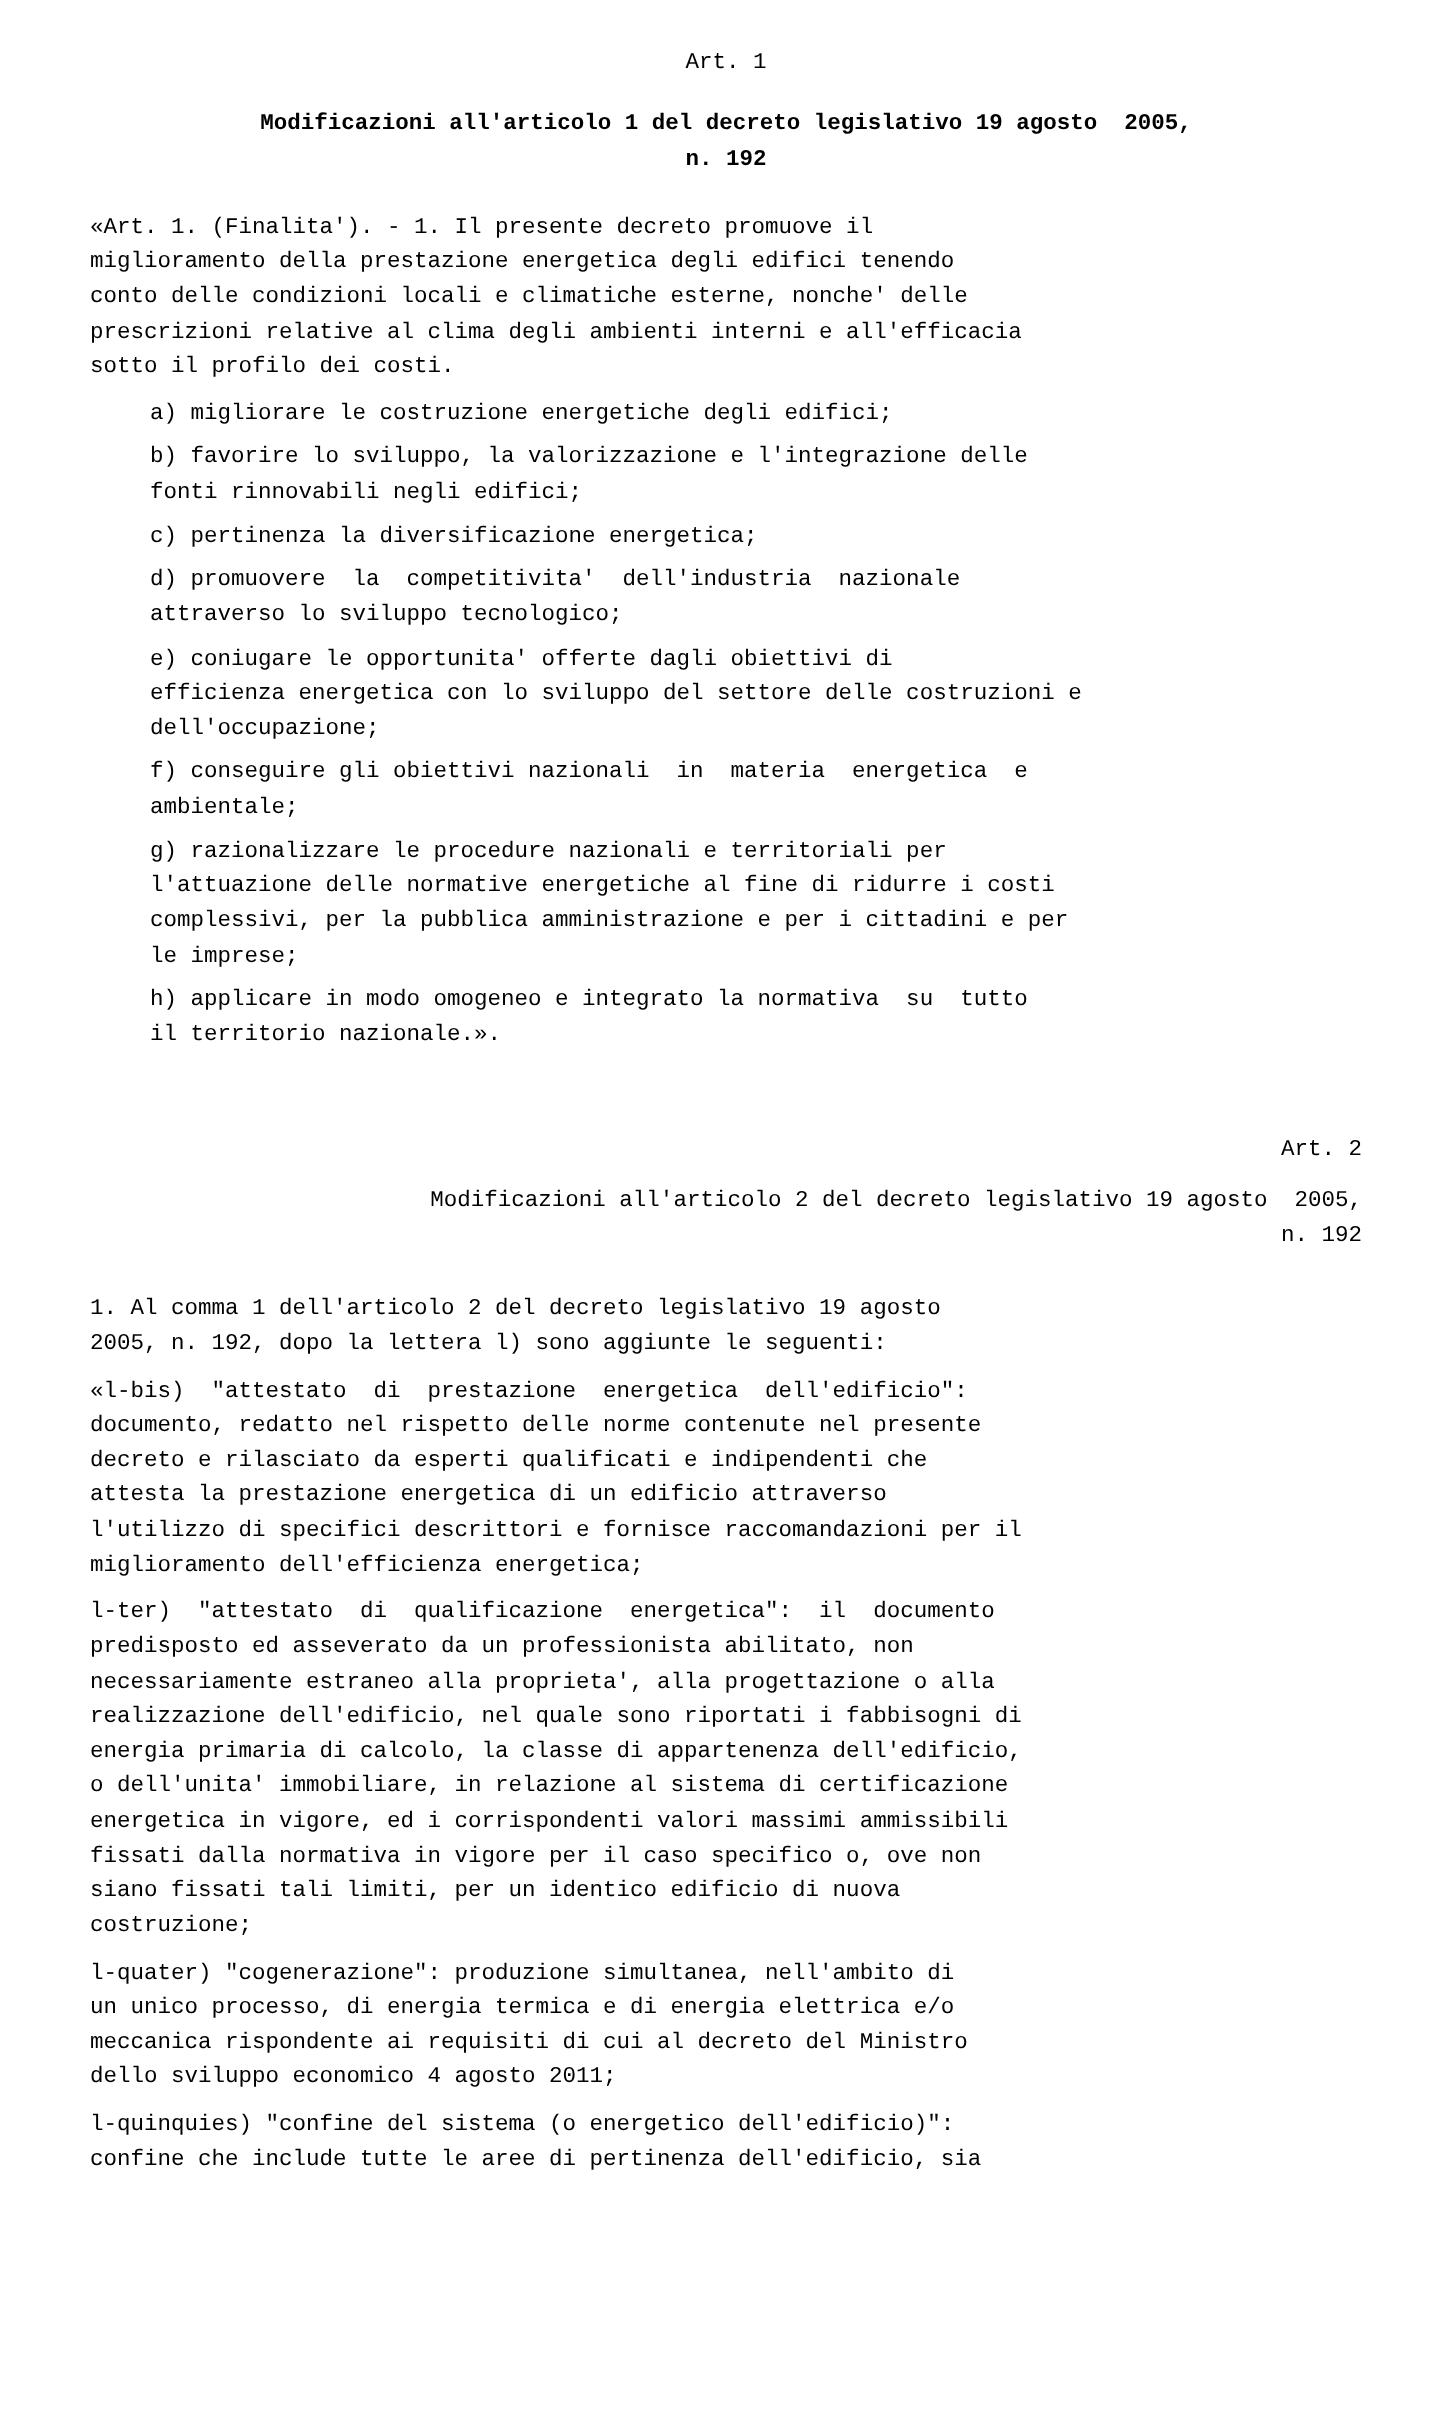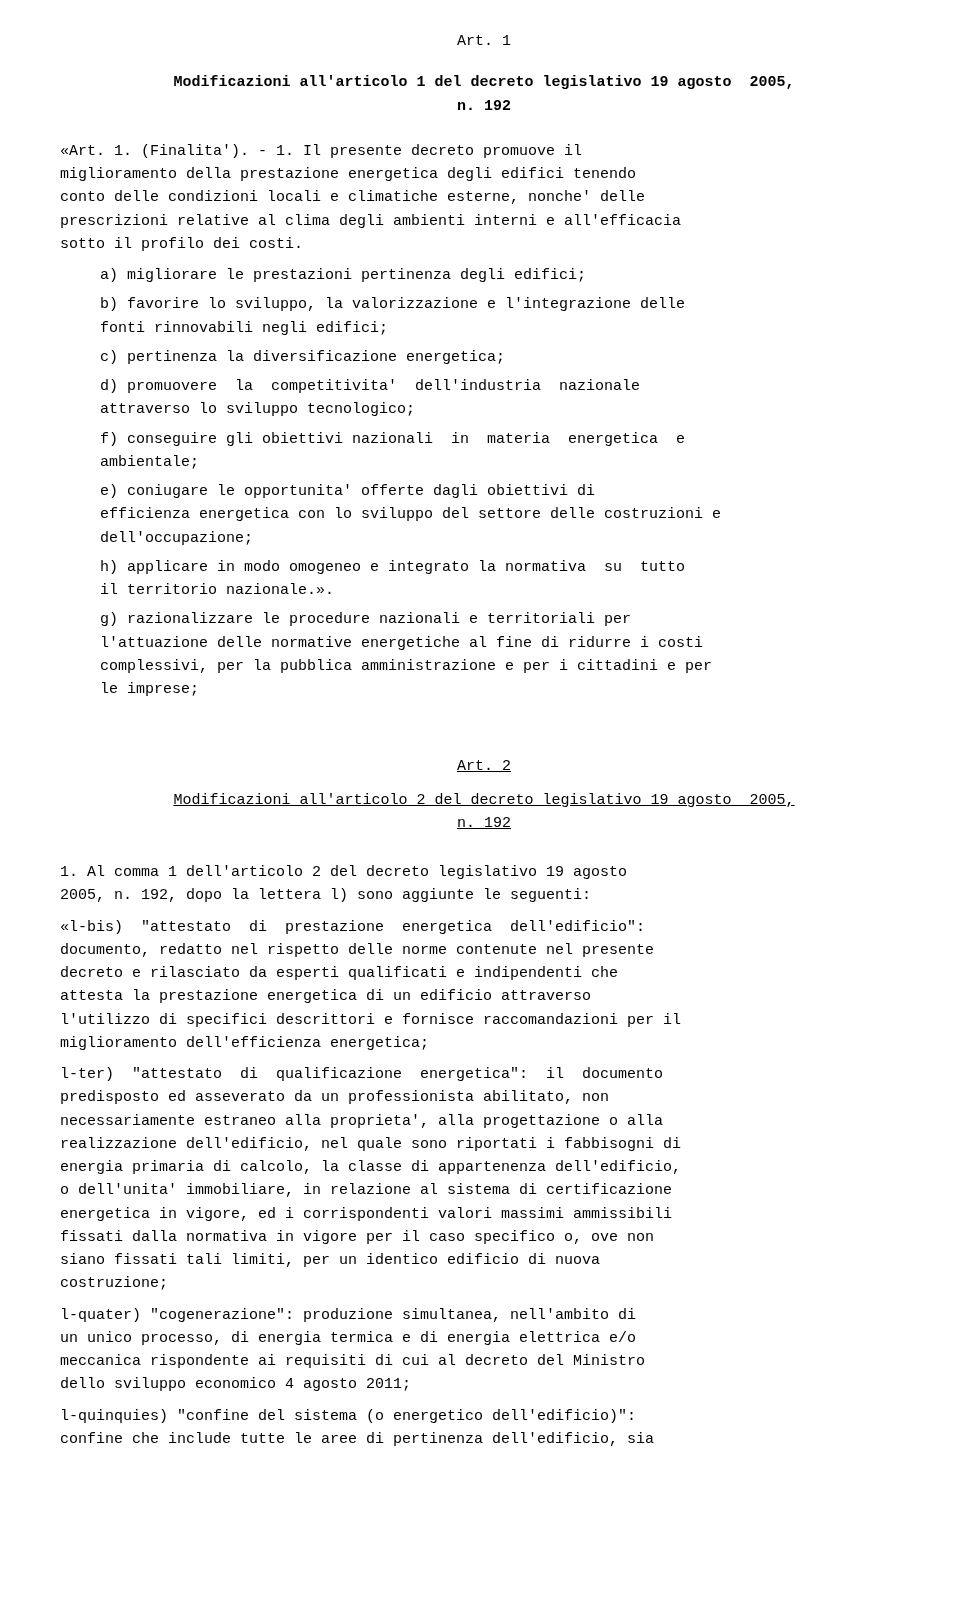"a) migliorare le prestazioni pertinenza" div.indent-item { text: prestazioni pertinenza -> costruzione energetiche }
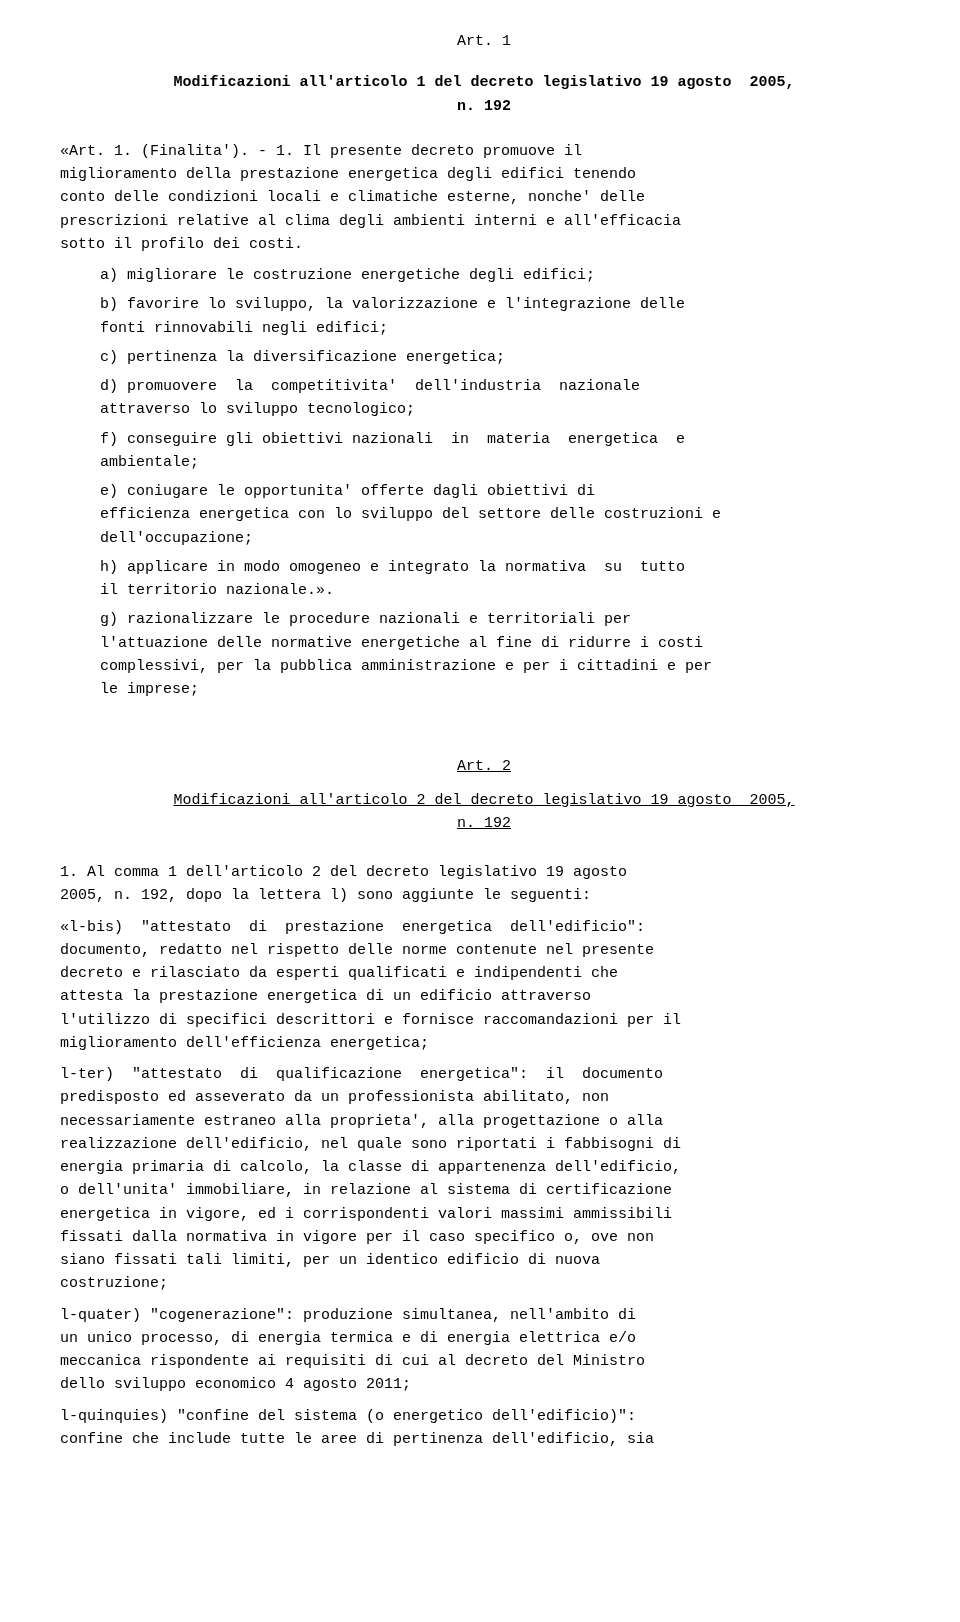"f) conseguire gli obiettivi nazionali" div.indent-item { order: before "e) coniugare le opportunita' offerte" -> after "e) coniugare le opportunita' offerte" }
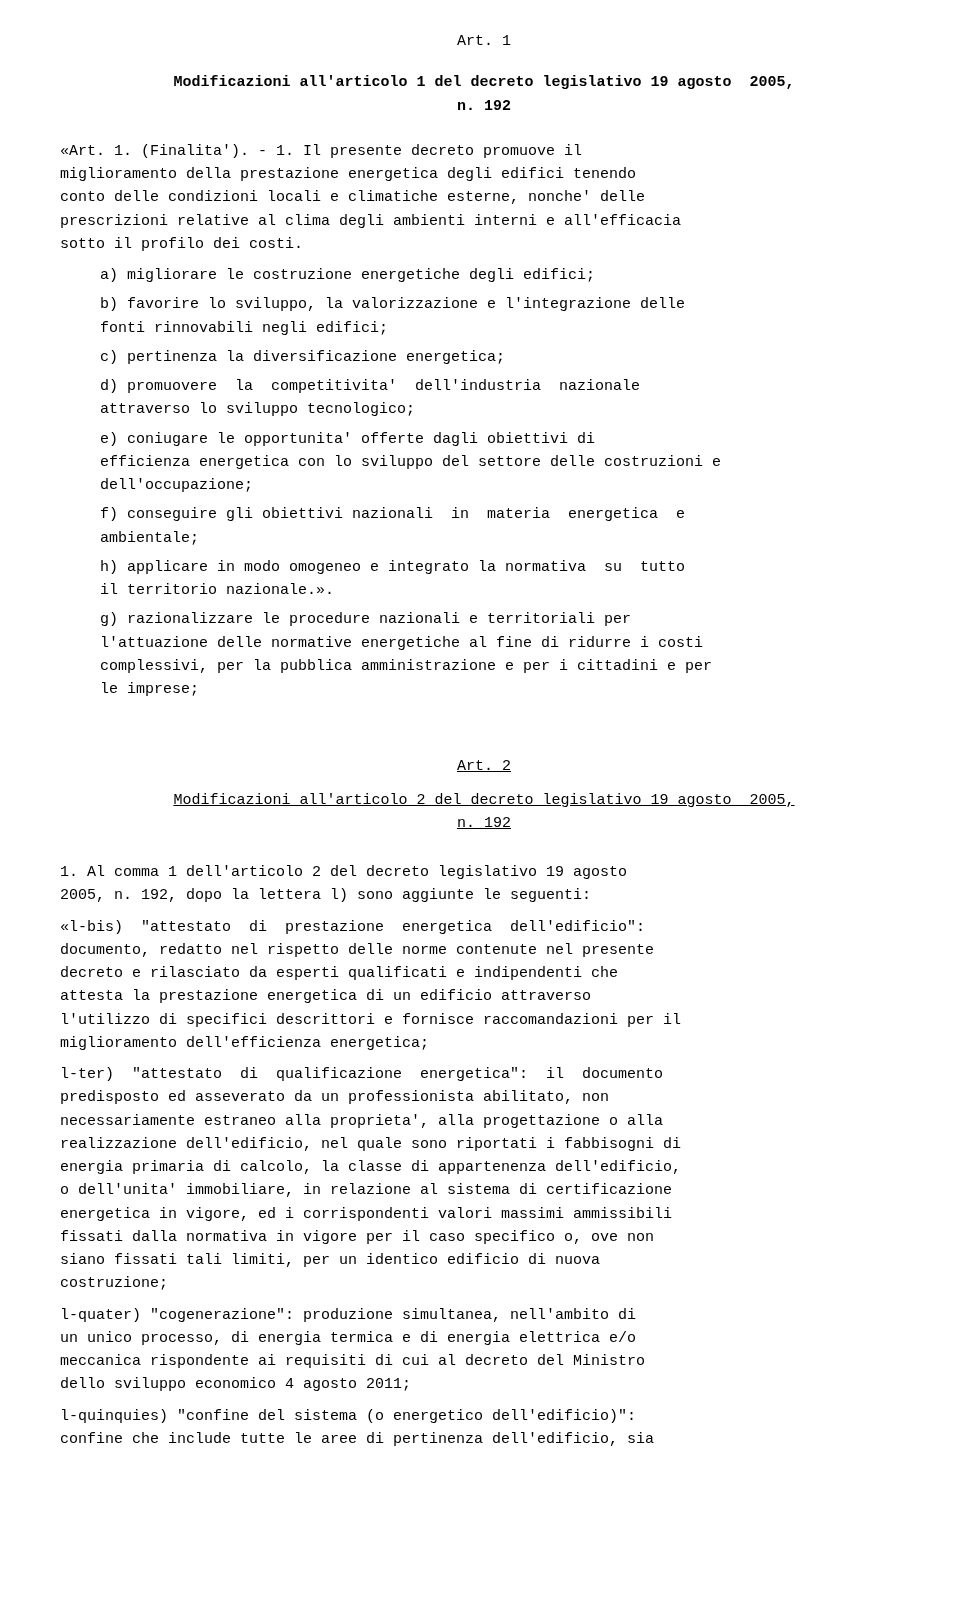"h) applicare in modo omogeneo" div.indent-item { order: before "g) razionalizzare le procedure nazionali" -> after "g) razionalizzare le procedure nazionali" }
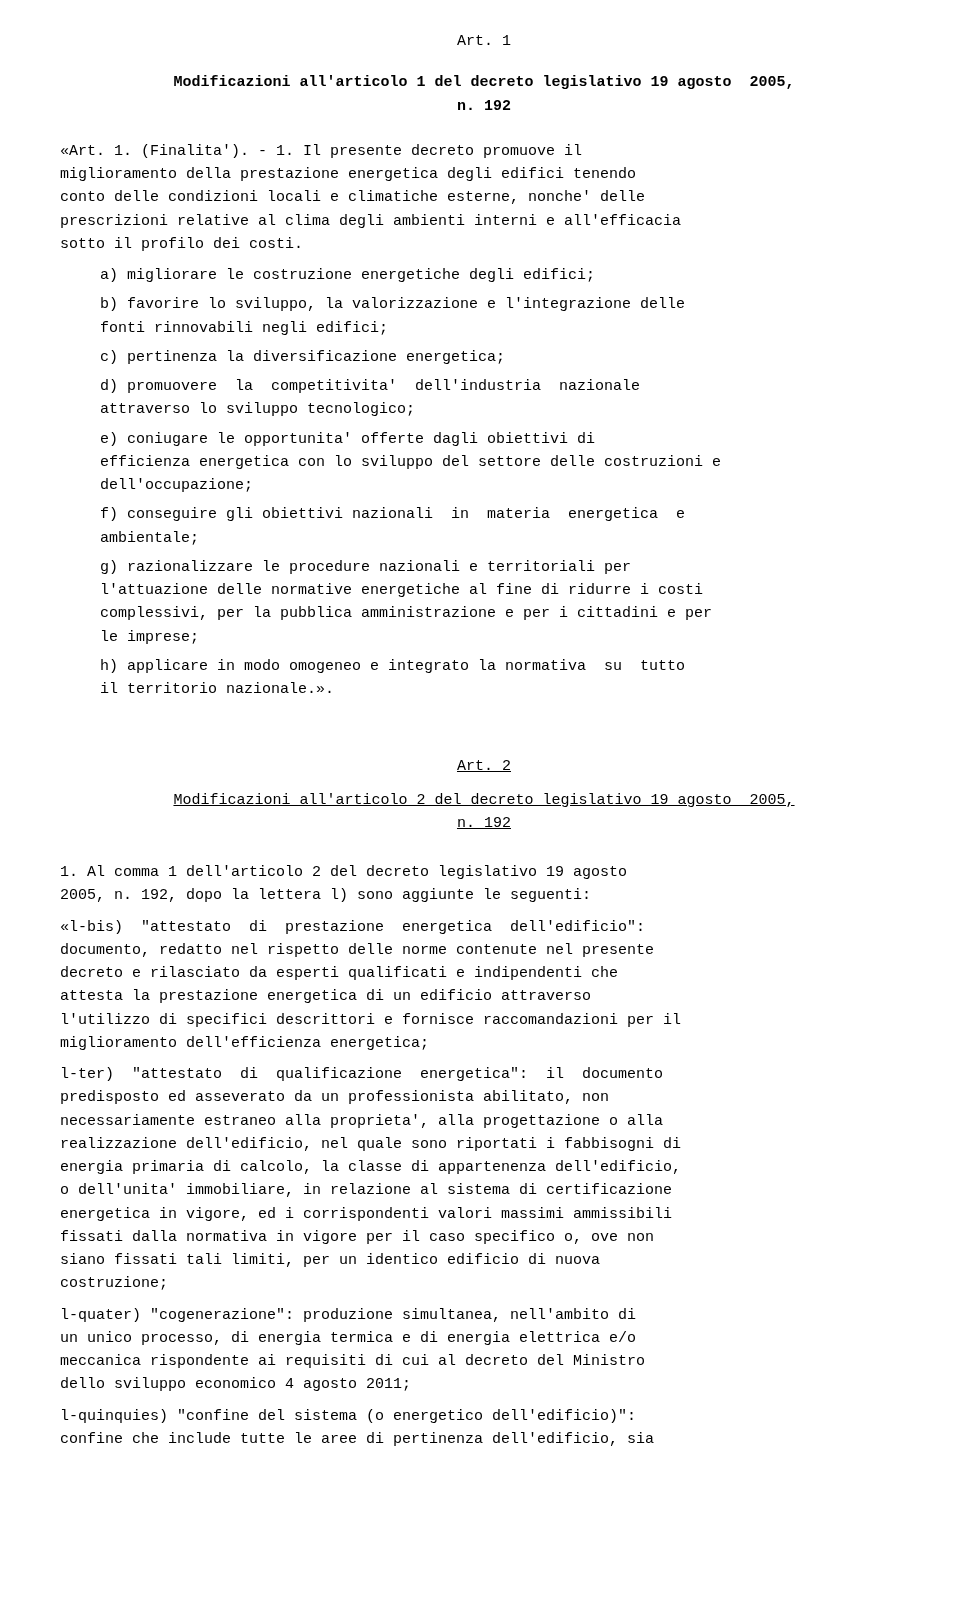"Art. 2" .article-header { text-align: center -> right; text-decoration: underline -> none }
